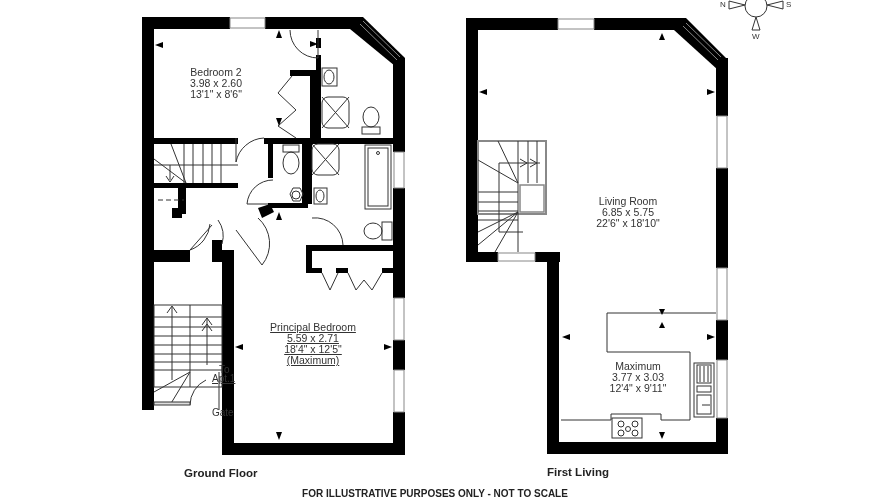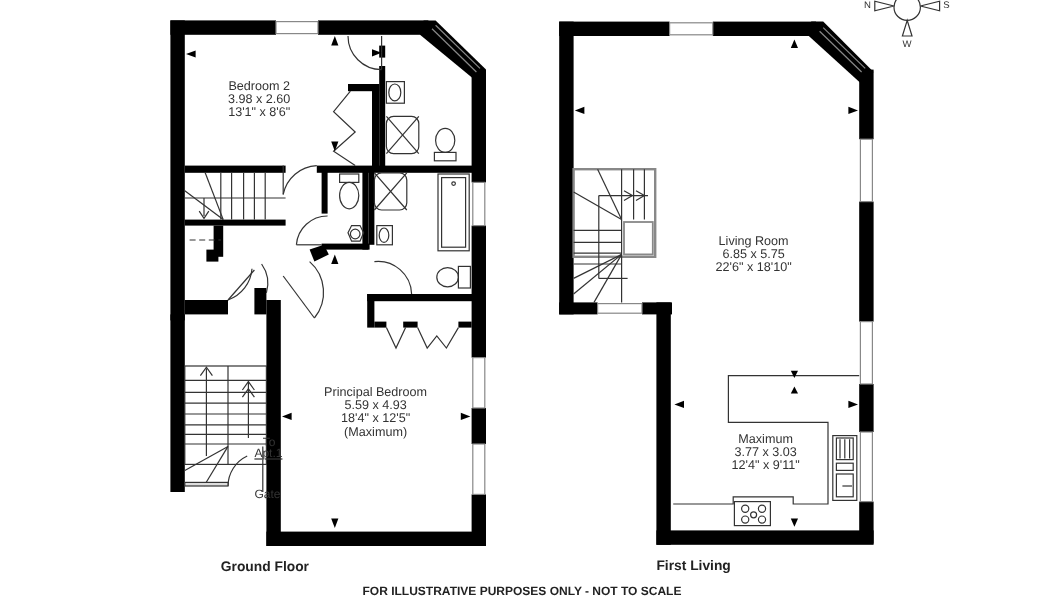"Principal Bedroom" div.room-label { text-decoration: none -> underline }
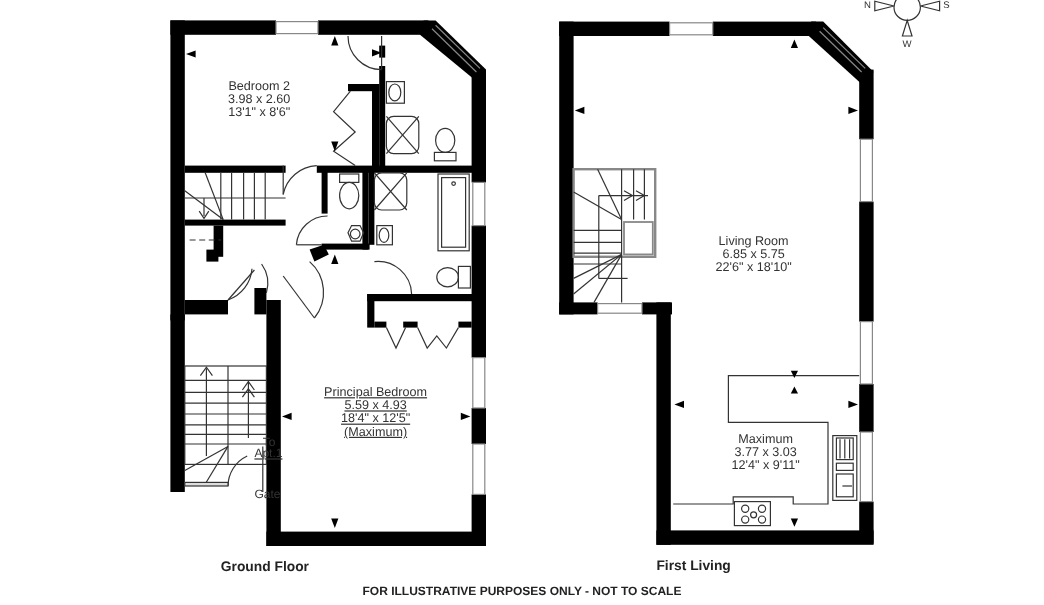"5.59 x 4.93" span { text: 4.93 -> 2.71 }
